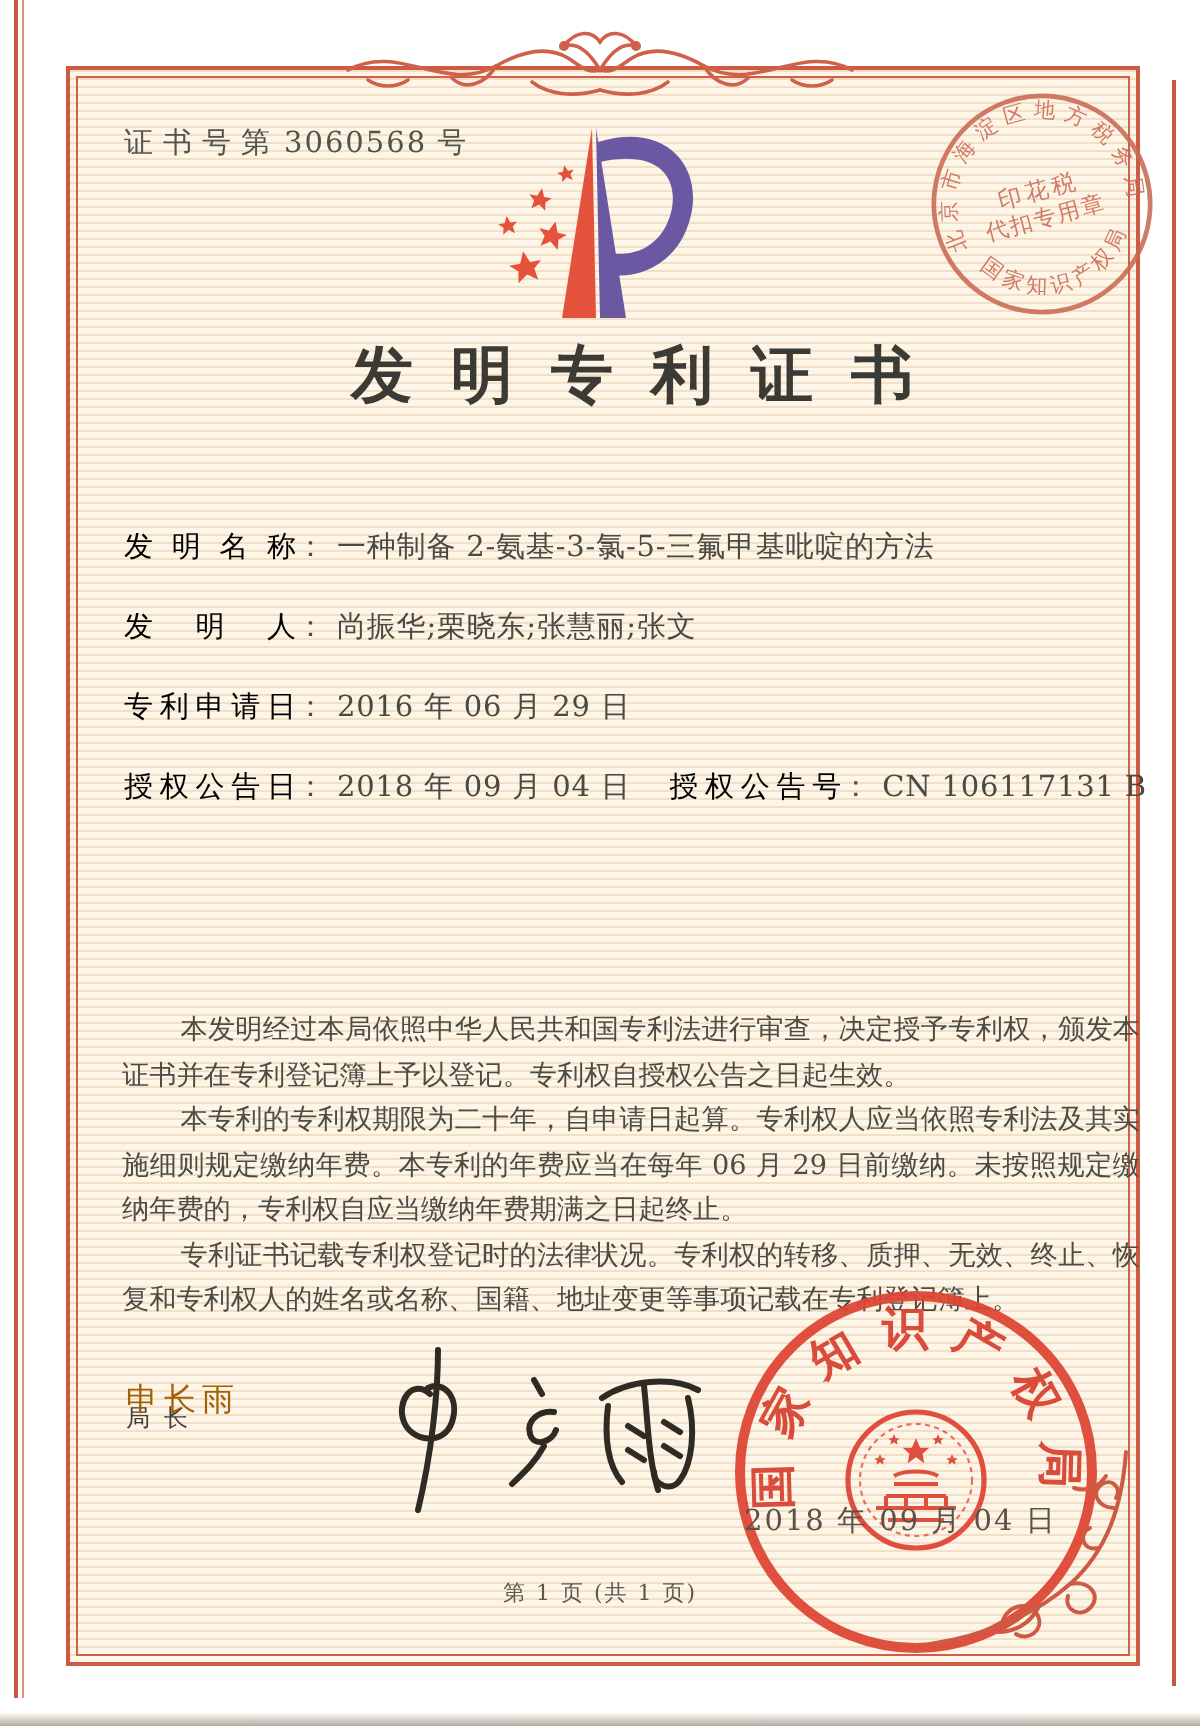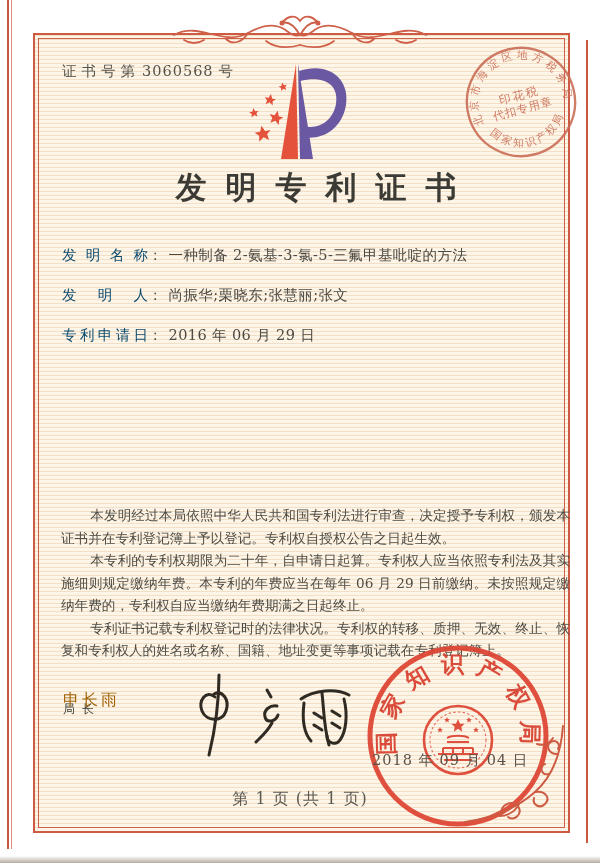"发明名称" .flabel { color: #0c4a6e -> #000000; margin-top: none -> 18px }
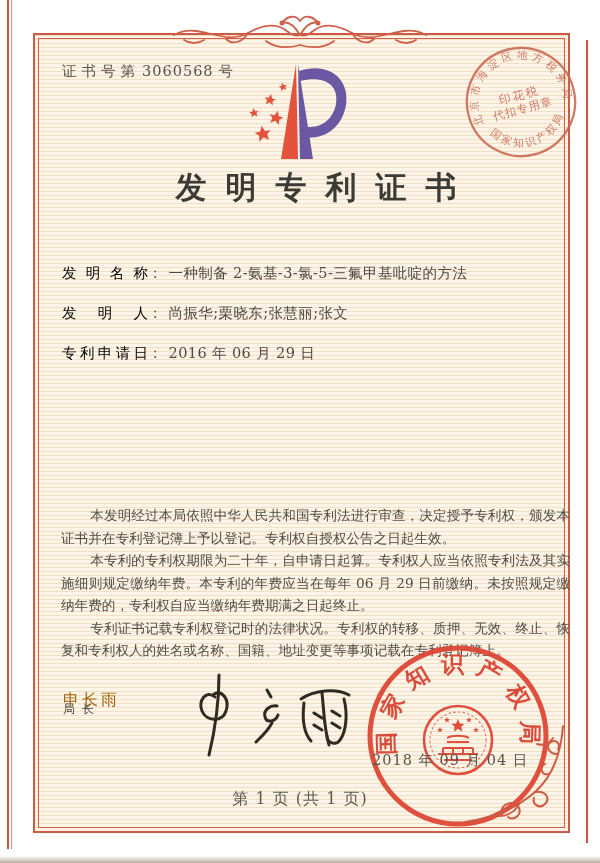"授权公告日： 2018 年 09 月" div.frow { html: none -> <div> <span> <span>授权公告日</span><span>：</span><span>2018 年 09 月 04 日</span> </span><span> <span>授权公告号</span><span>：</span><span>CN 106117131 B</span> </span> </div> }
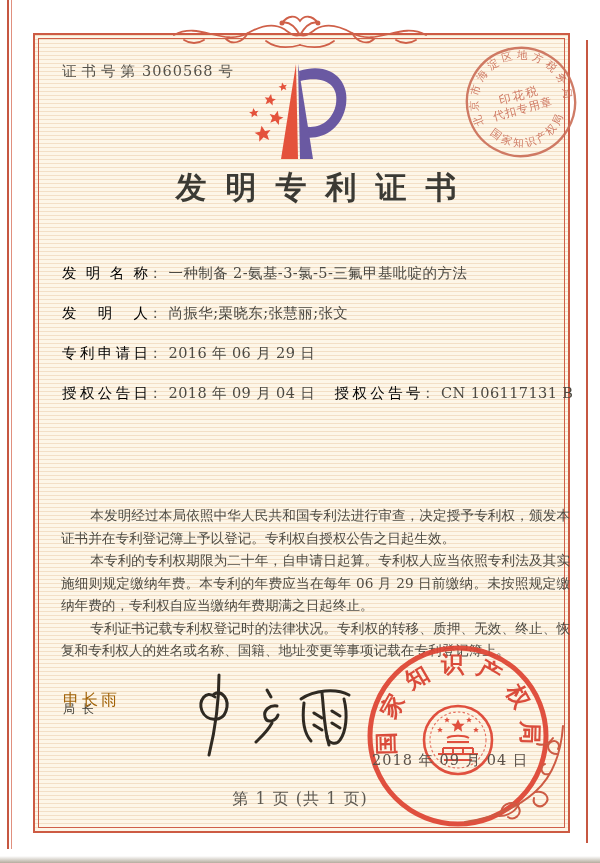"第 1 页 (共 1" .footer { font-size: 16px -> 11px }
